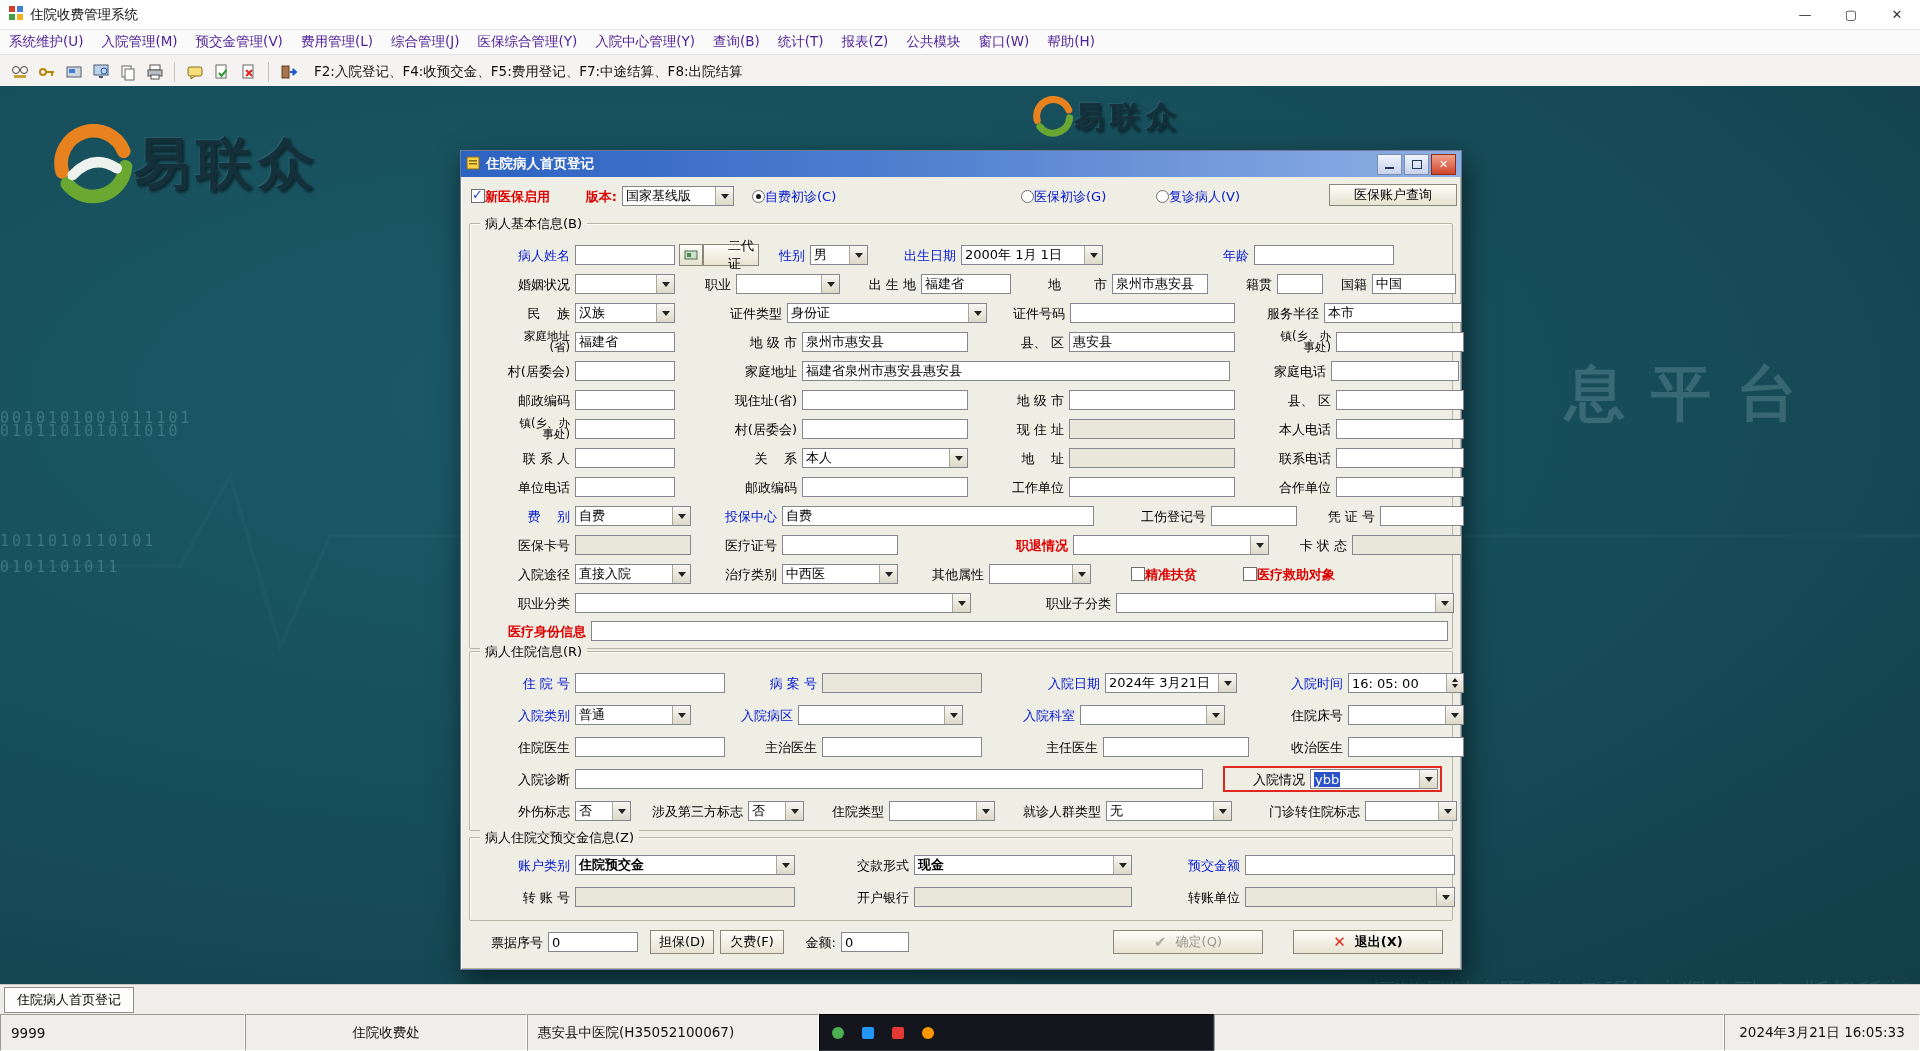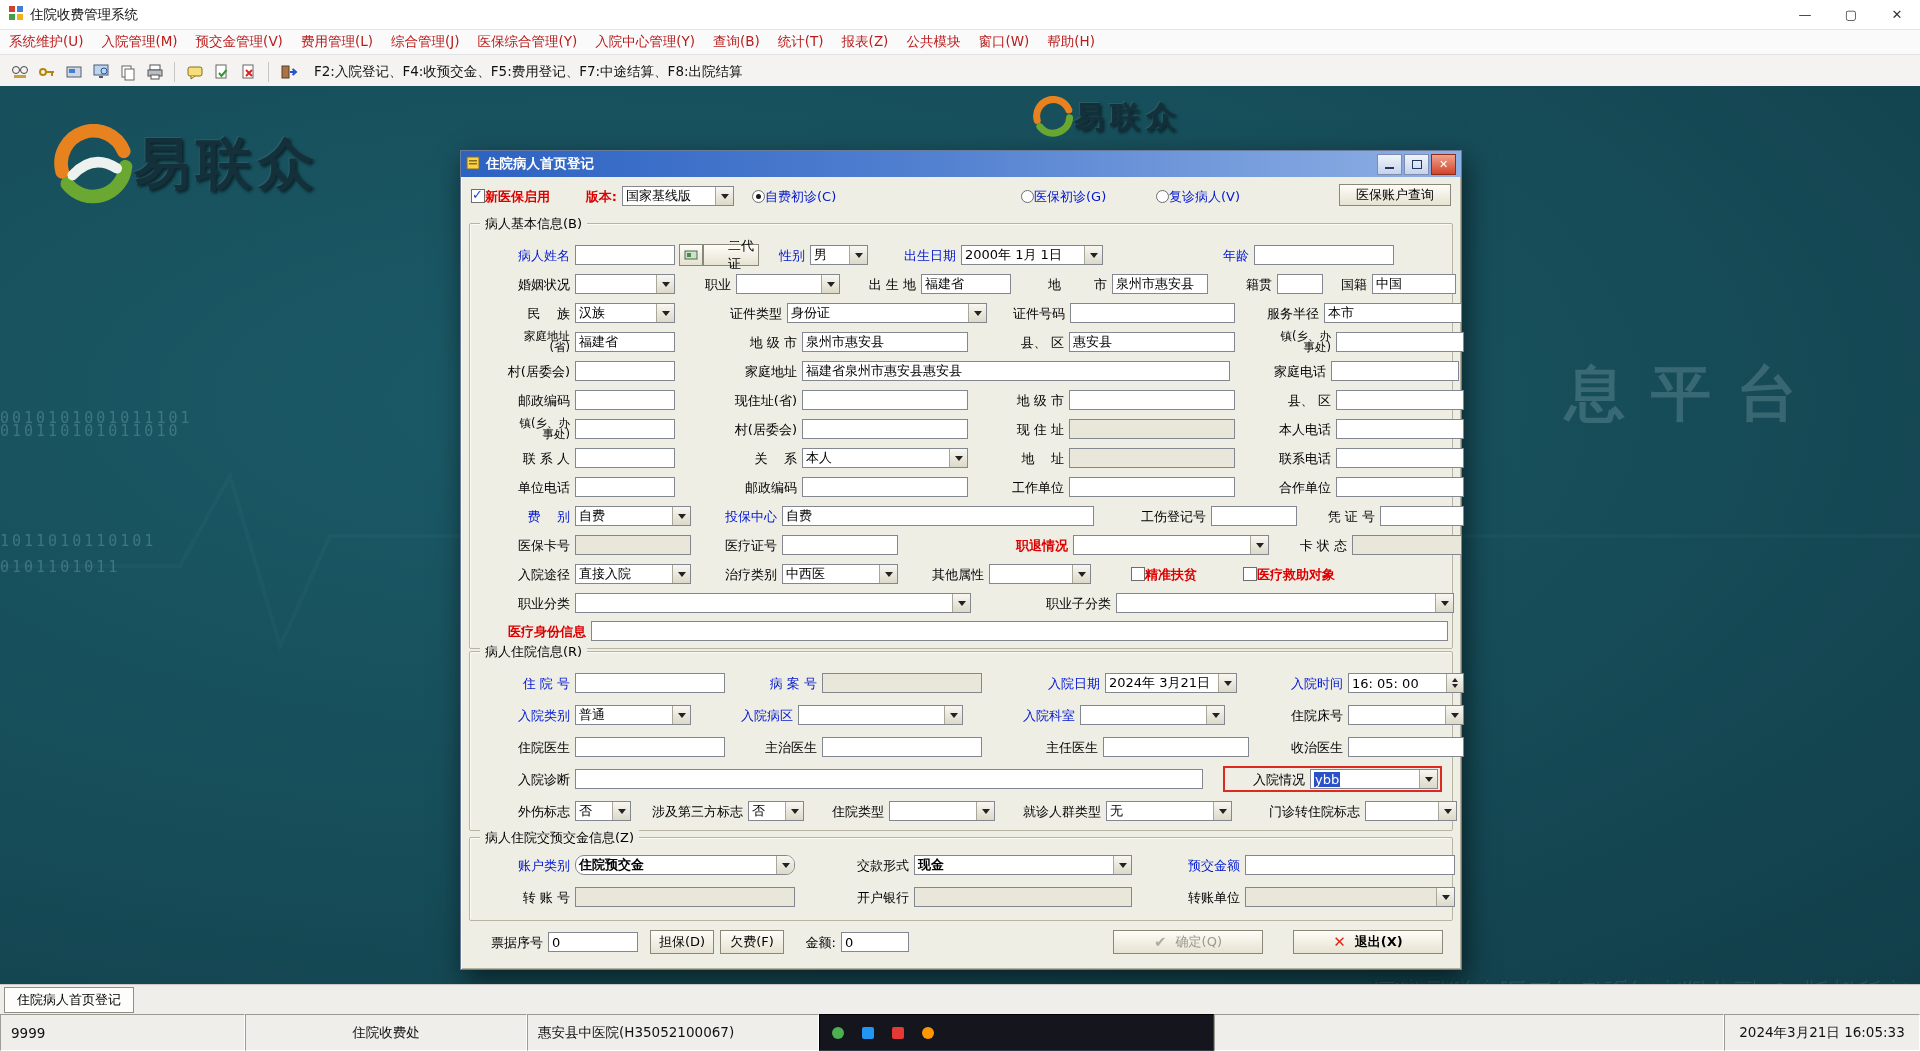"系统维护(U)" .menubar { color: #b91c1c -> #4c1d95 }
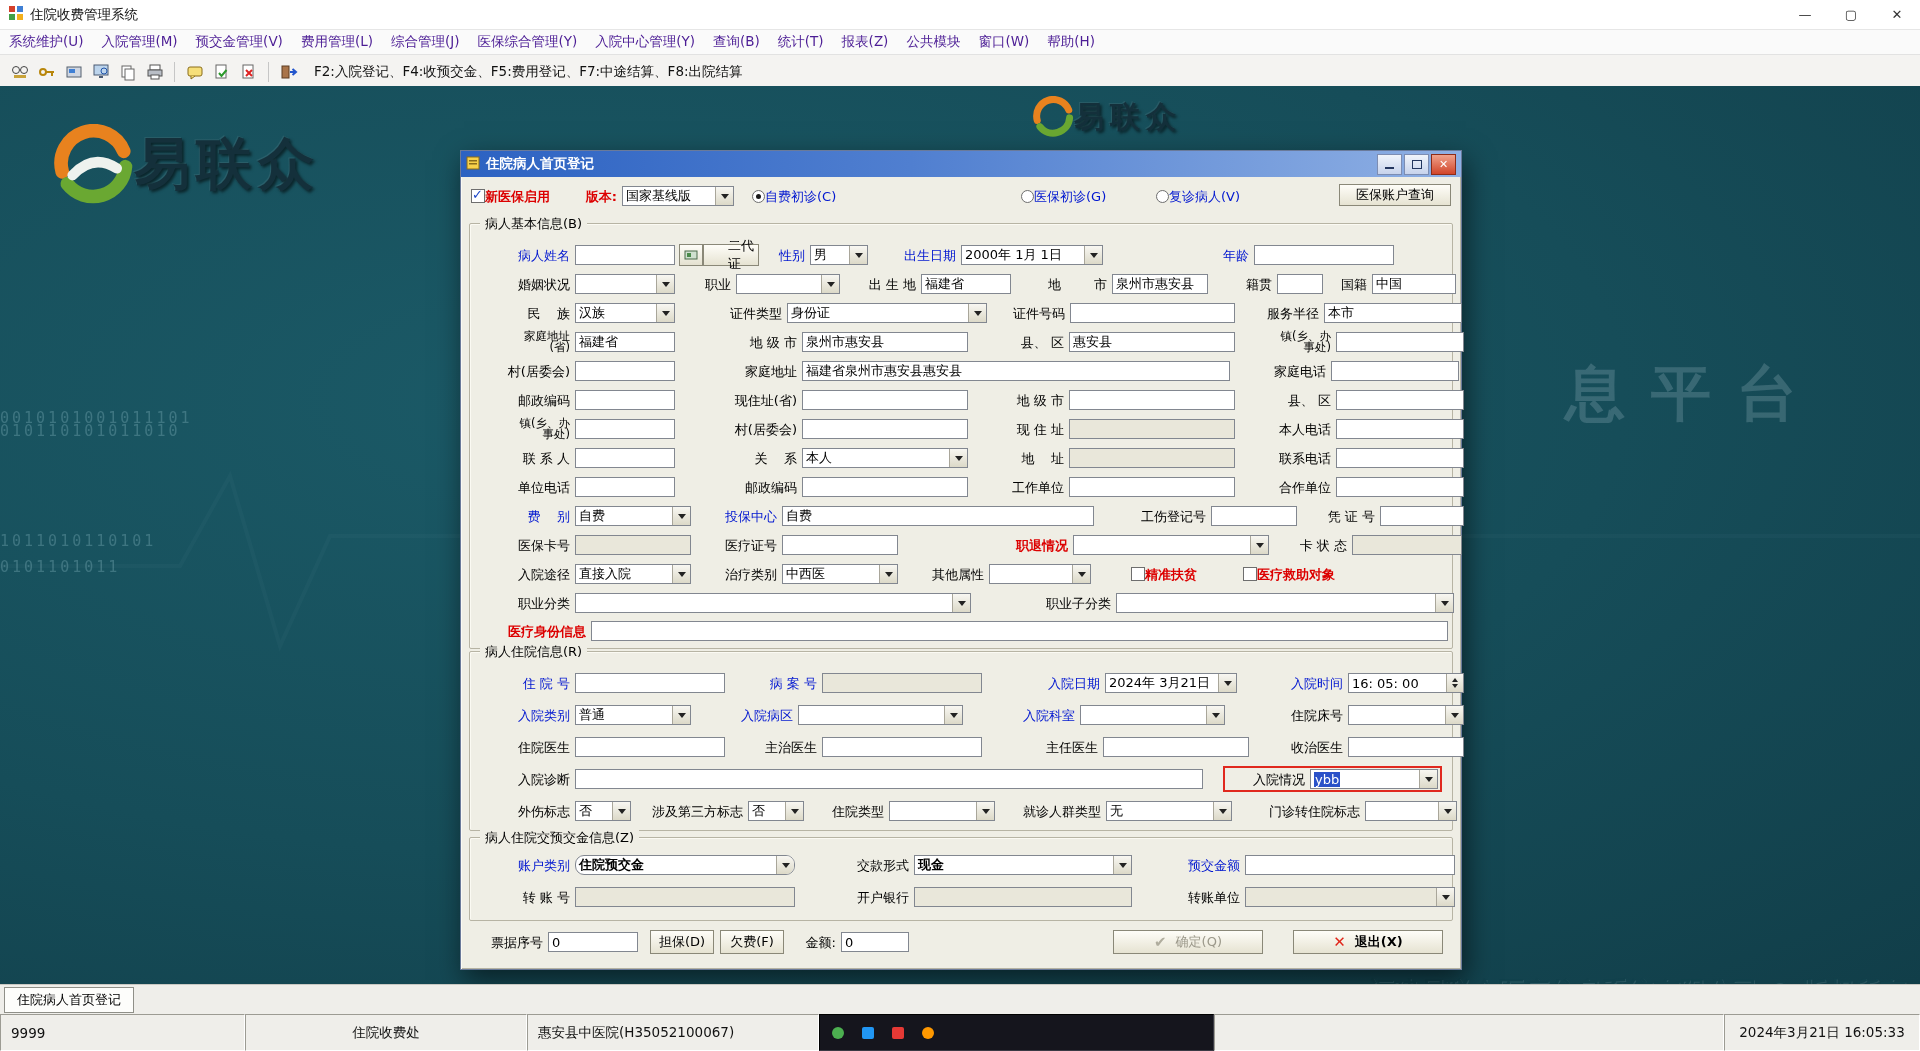"医保账户查询" div.btn { right: 10px -> 4px; width: 112px -> 128px }
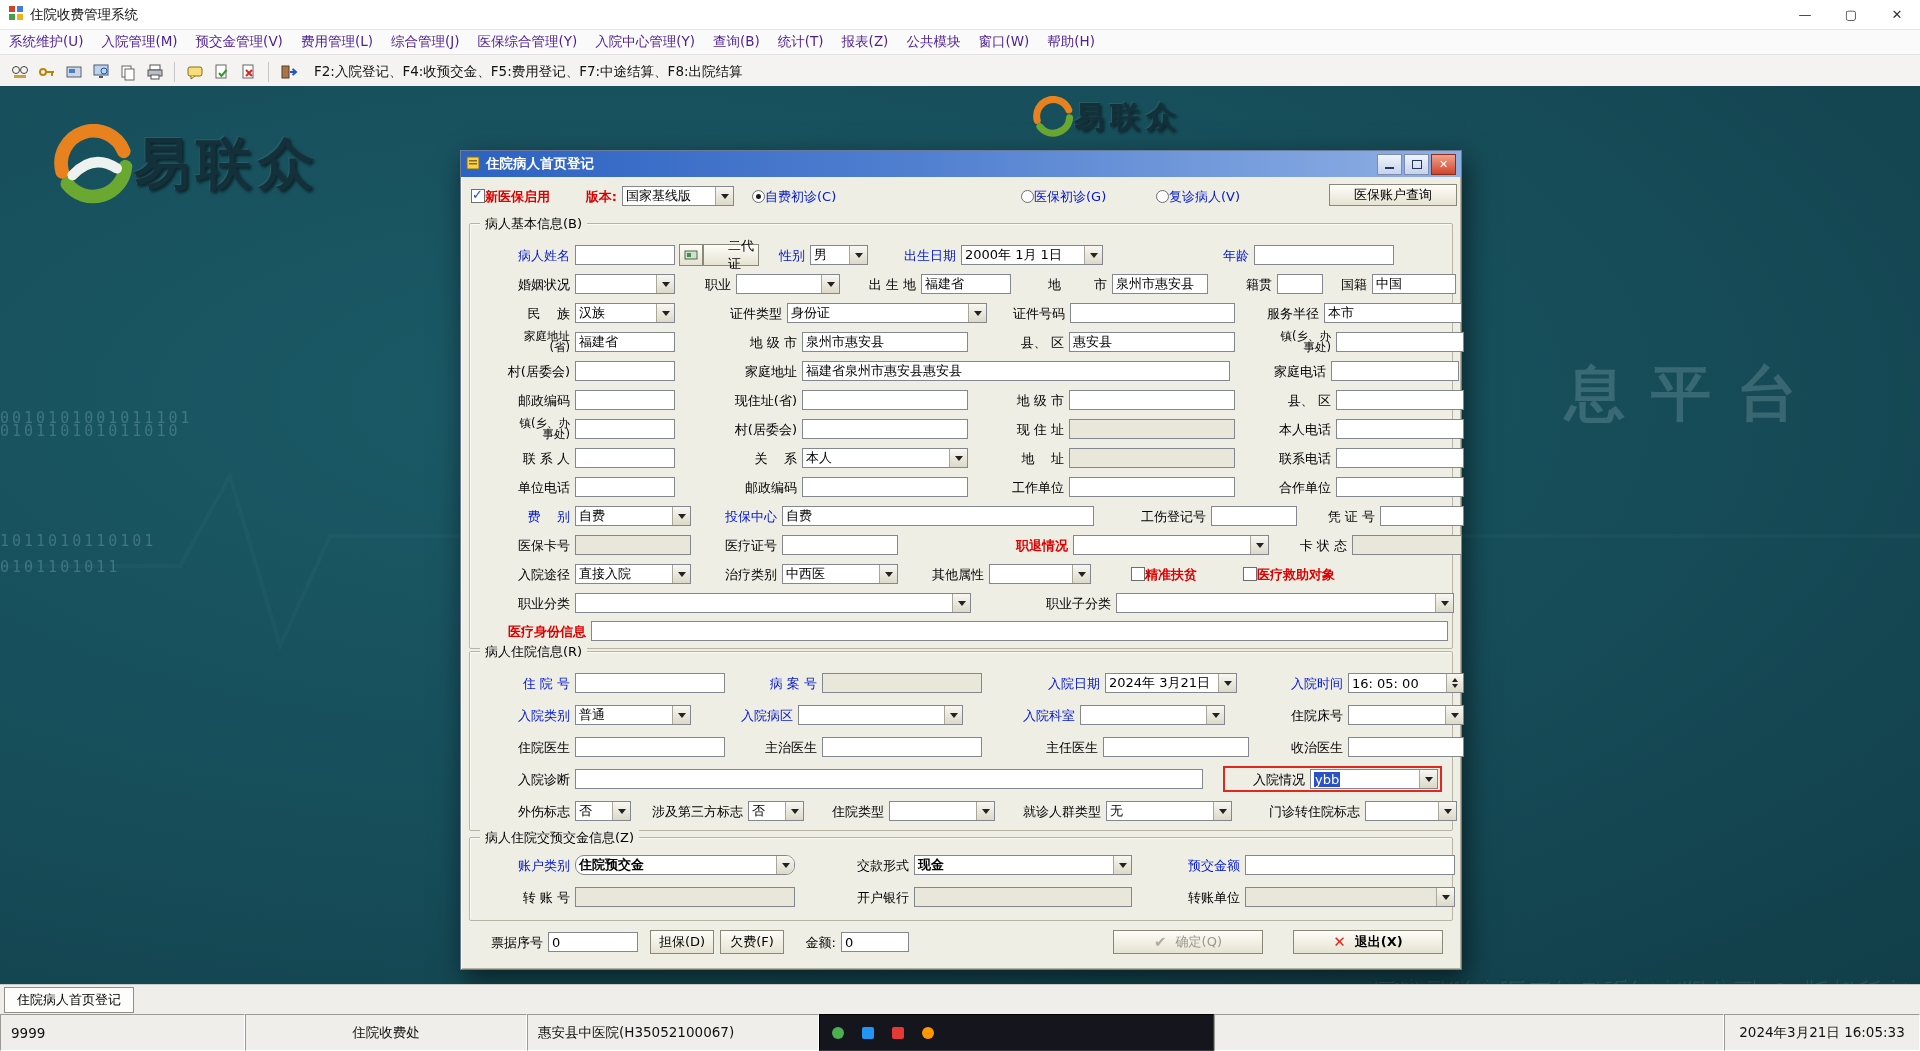"住院预交金" div.cb { border-radius: 9px -> none }
